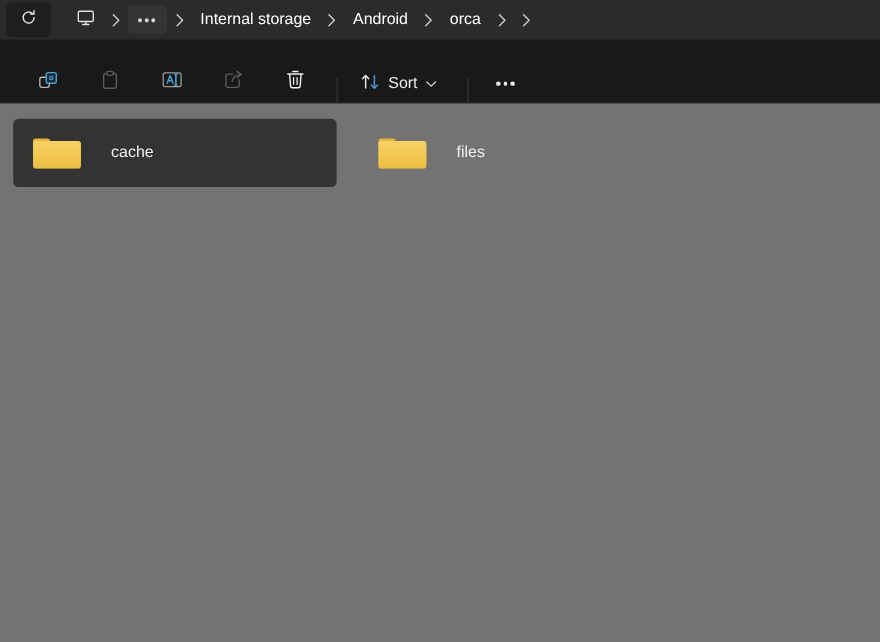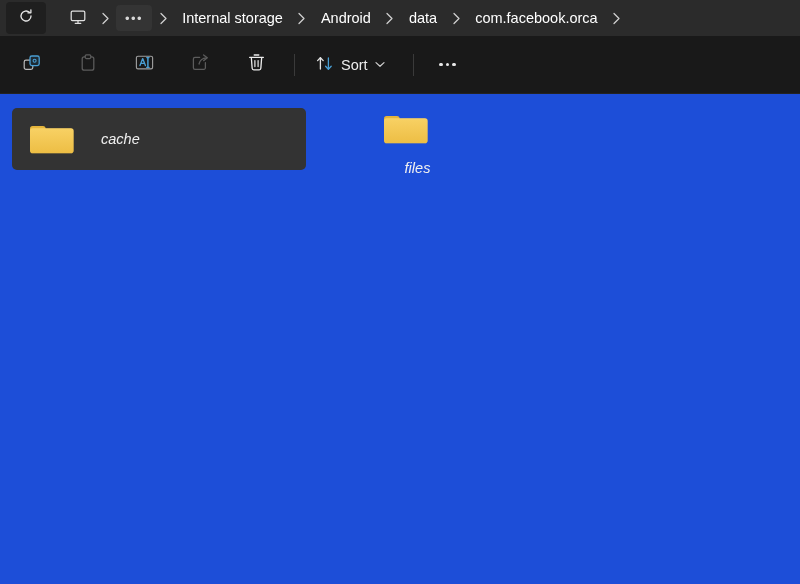"data" div.crumb { text: data -> orca }
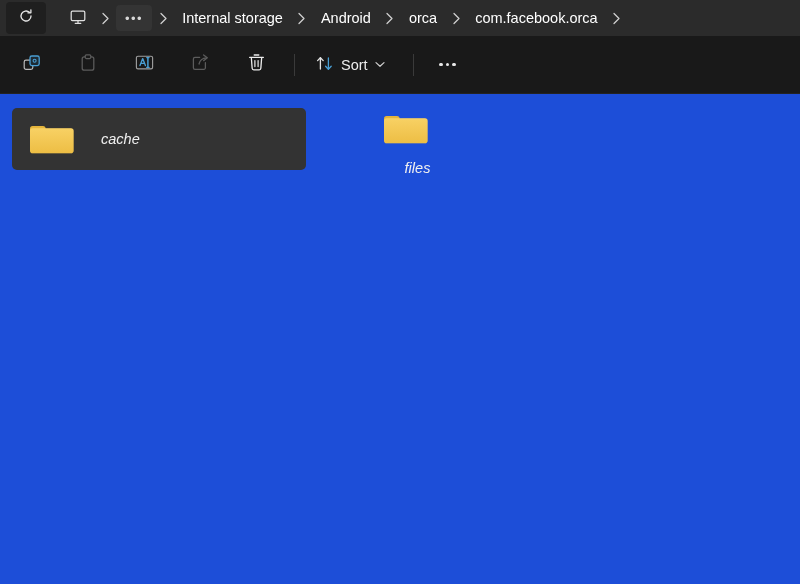"com.facebook.orca" div.crumb { html: <div>com.facebook.orca</div> -> none }
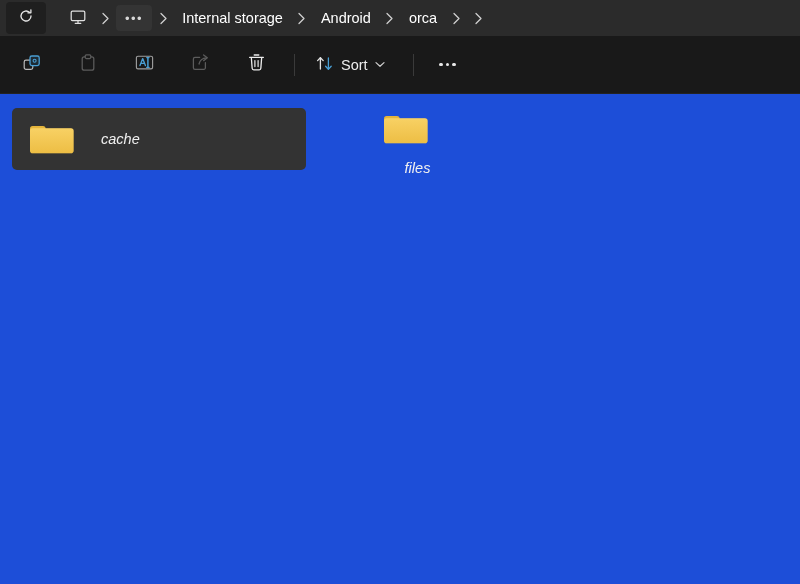"Sort" .commandbar { align-items: center -> flex-end; padding-left: 4px -> 16px }
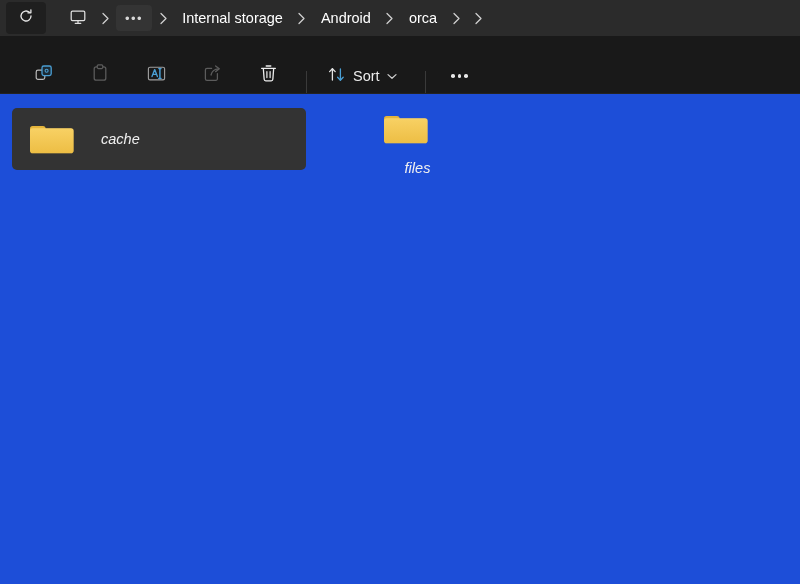"cache" .content { background: #1d4ed8 -> #737373; font-style: italic -> none }
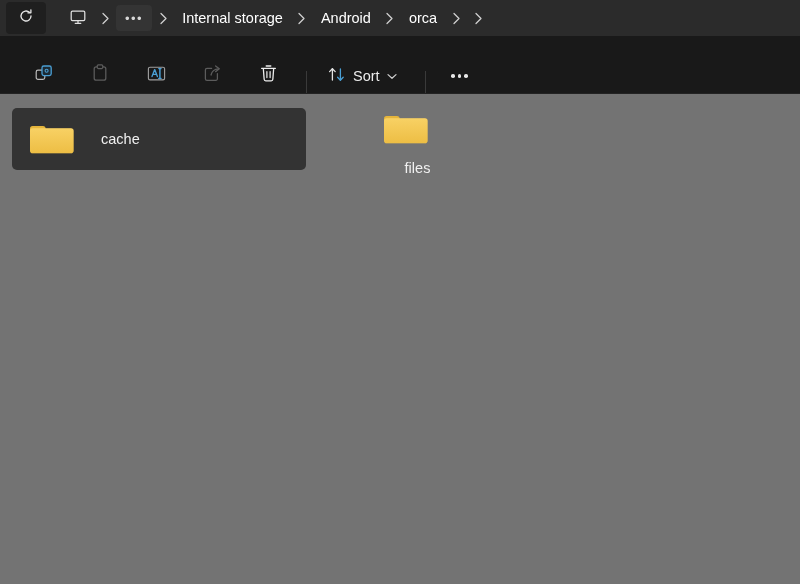"files" .item-w-narrow { flex-direction: column -> none }
